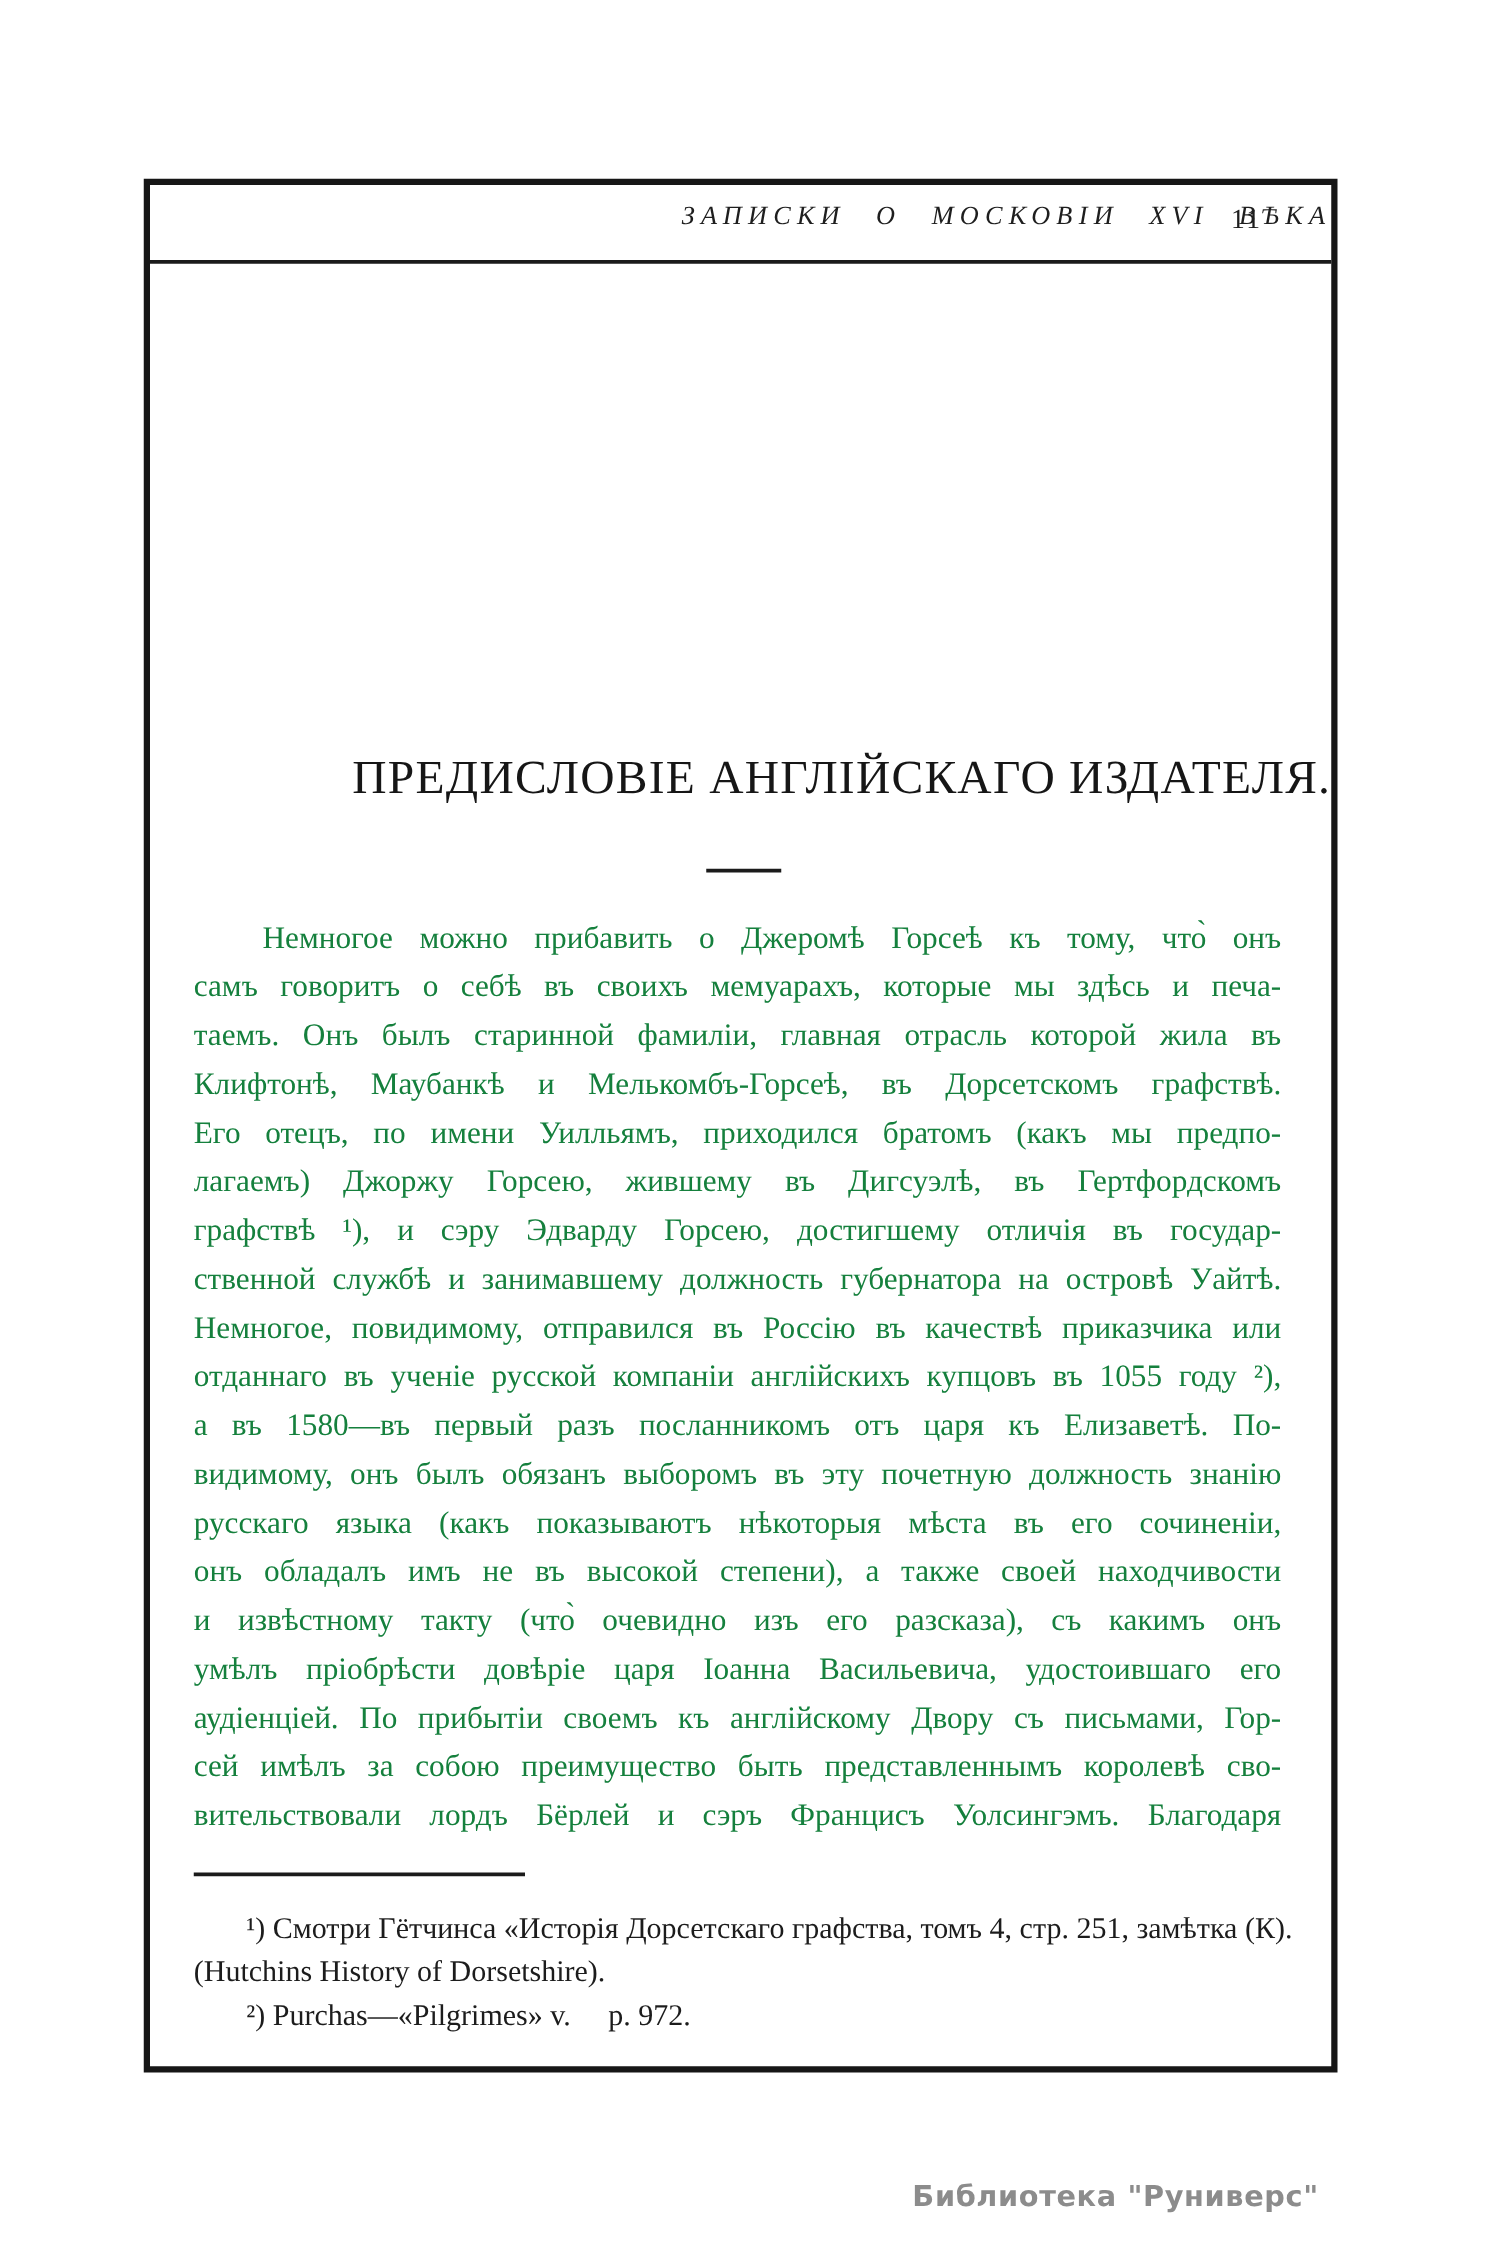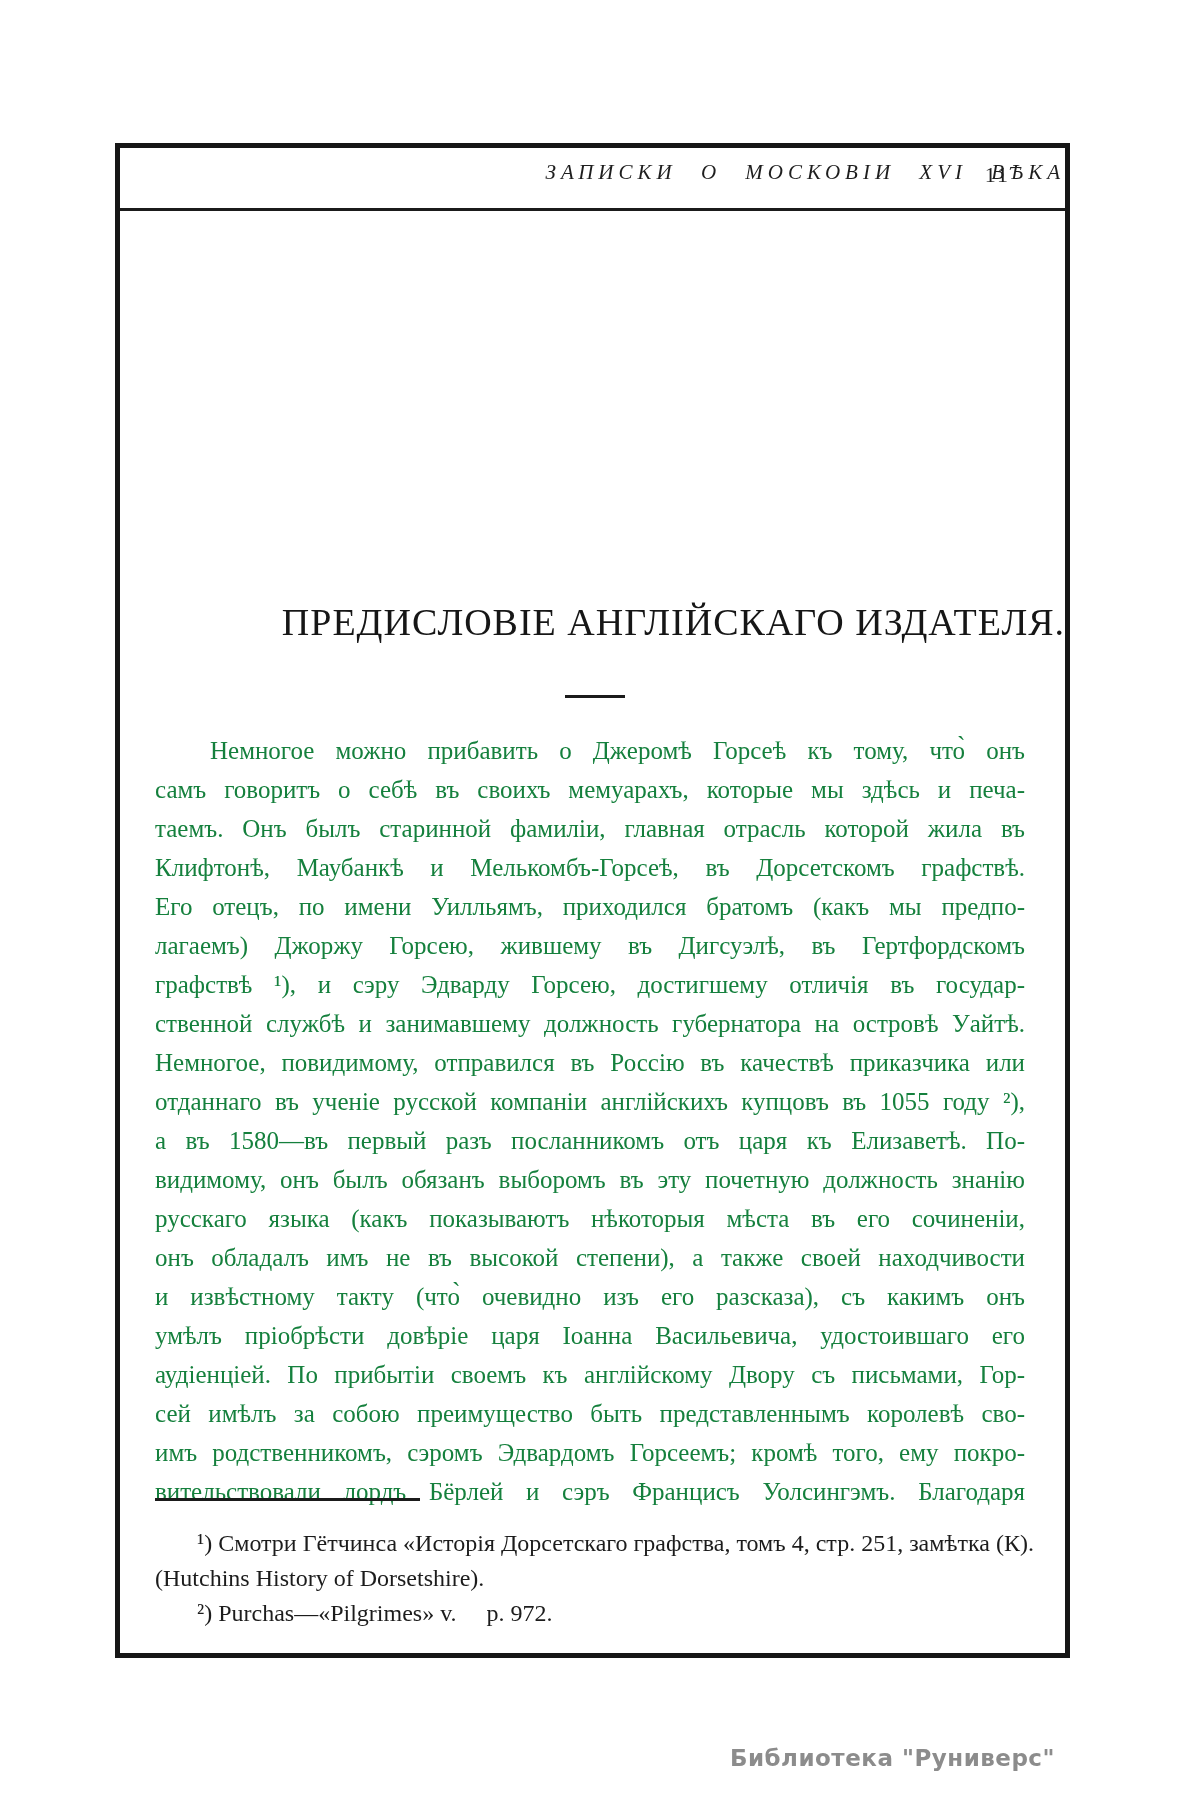"имъ родственникомъ, сэромъ Эдвардомъ" div.body-line { html: <div>имъ родственникомъ, сэромъ Эдвардомъ Горсеемъ; кромѣ того, ему покро-</div> -> none }
